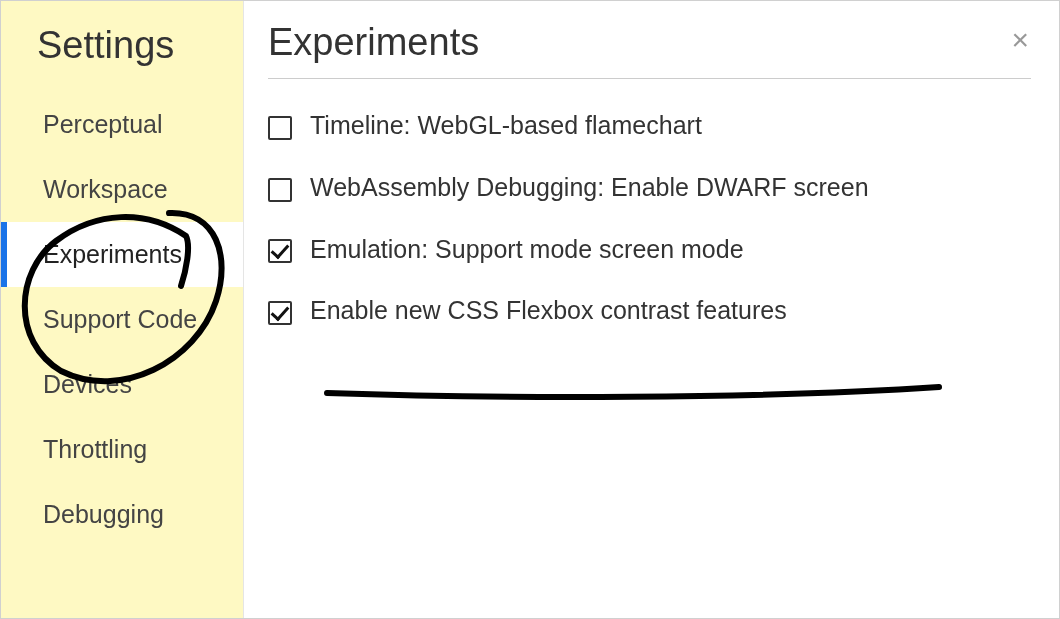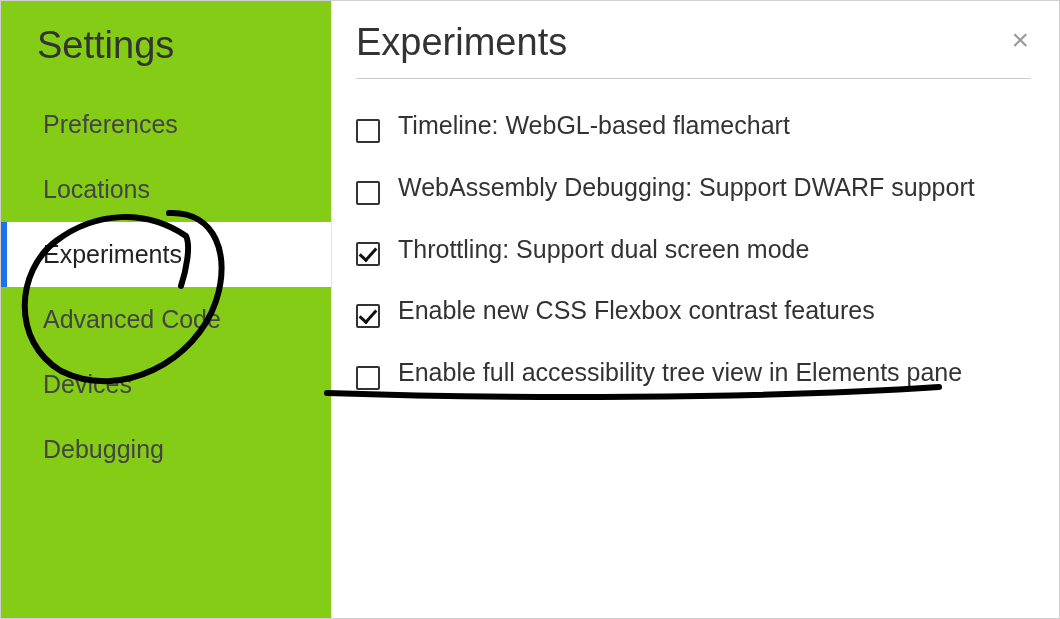"Settings" .sidebar { background: #84cc16 -> #fef9c3; width: 331px -> 243px }
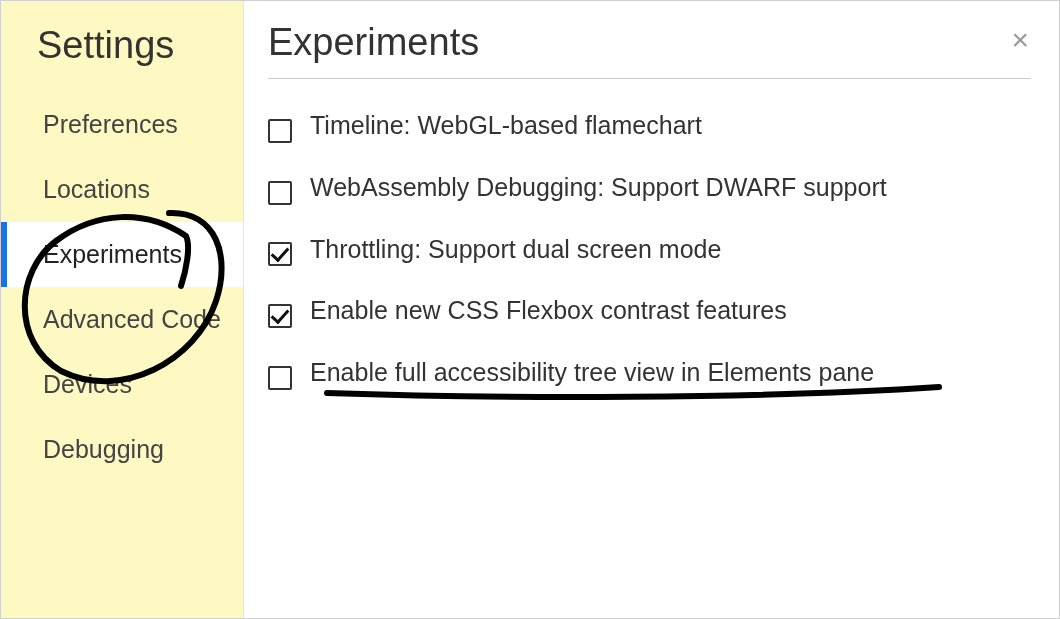"Preferences" span { text: Preferences -> Perceptual }
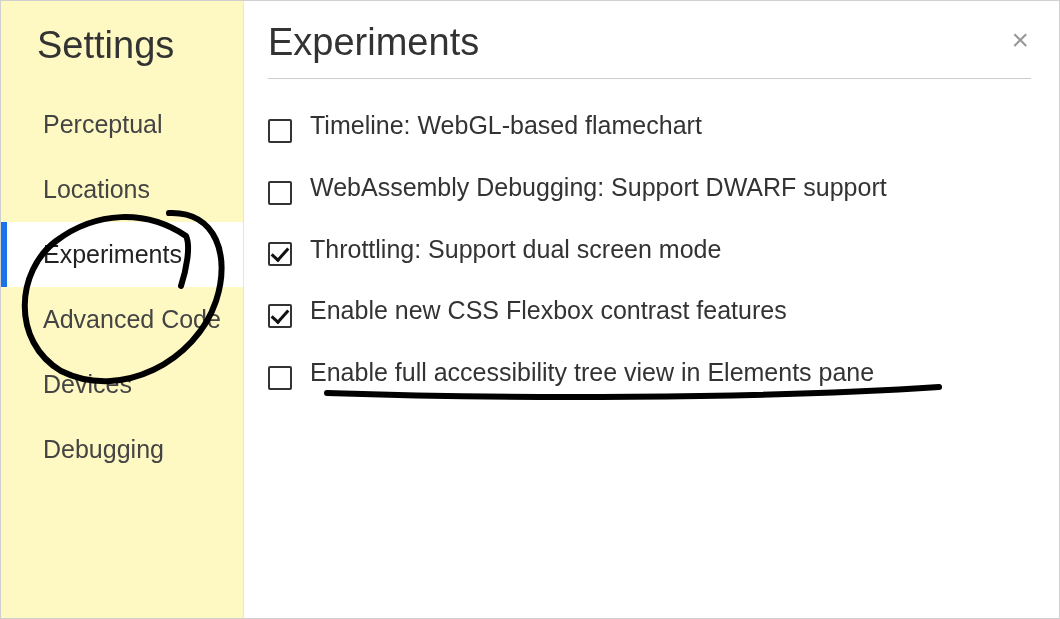"Timeline: WebGL-based flamechart" .experiment-row { align-items: flex-end -> center }
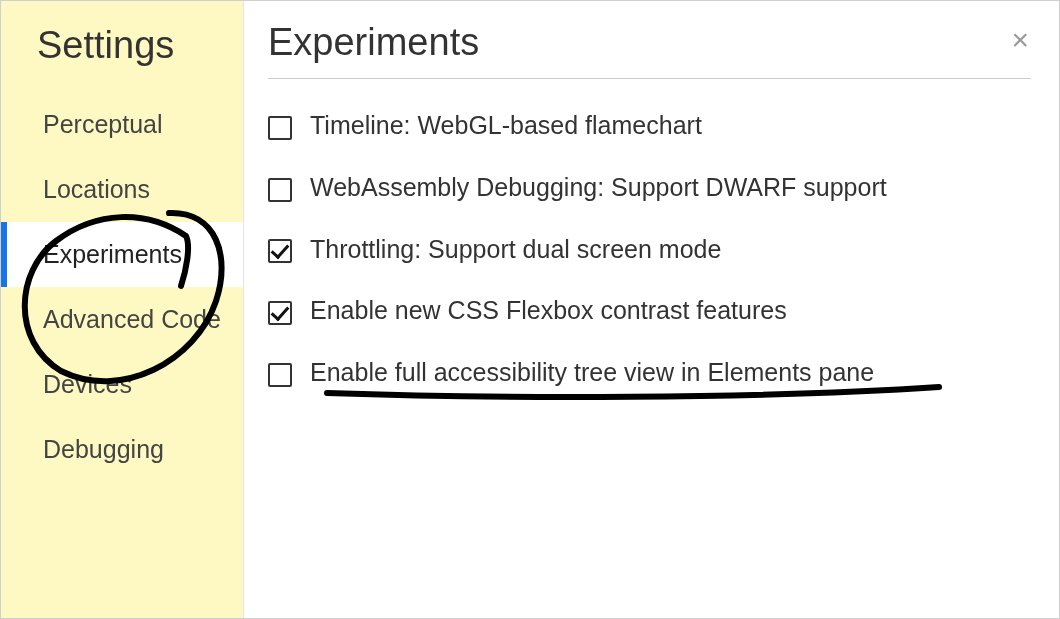"Locations" span { text: Locations -> Workspace }
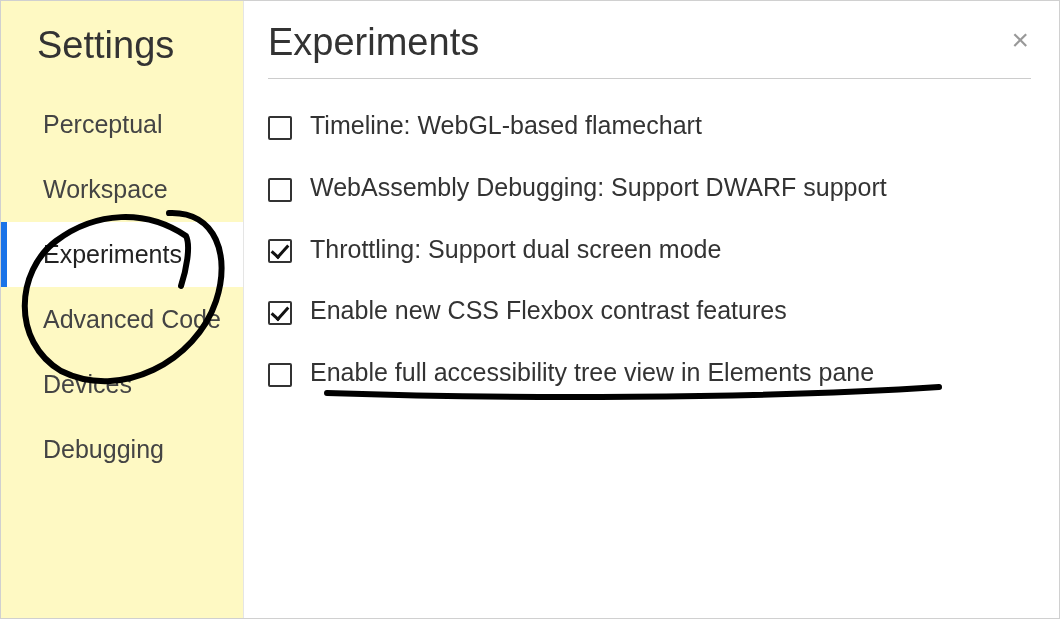"WebAssembly Debugging: Support DWARF" div.experiment-label { text: Support DWARF support -> Enable DWARF screen }
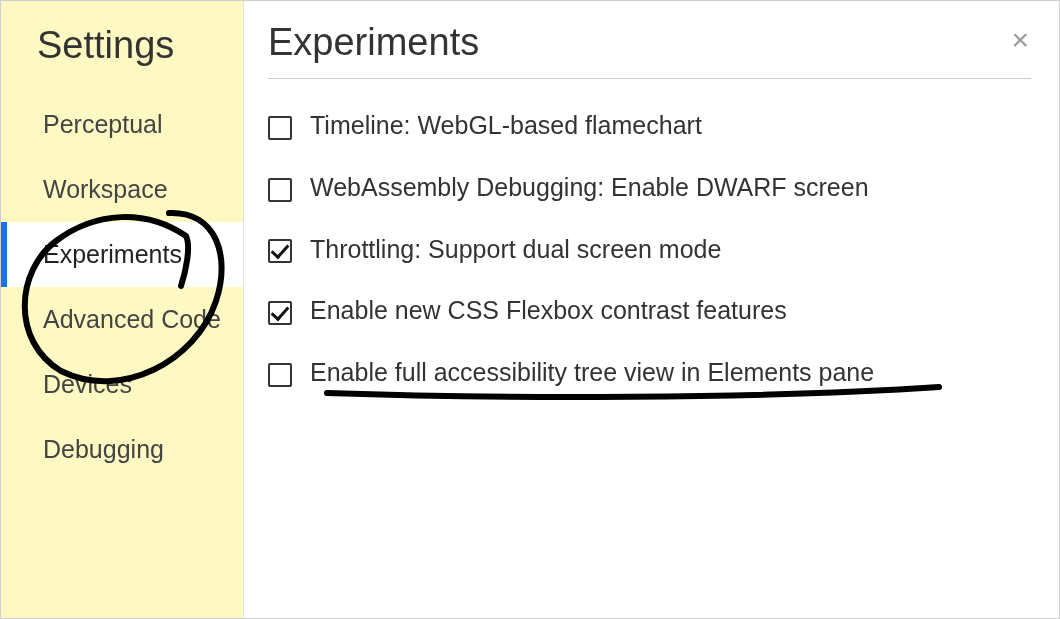"Throttling: Support dual screen mode" div.experiment-label { text: Throttling: Support dual -> Emulation: Support mode }
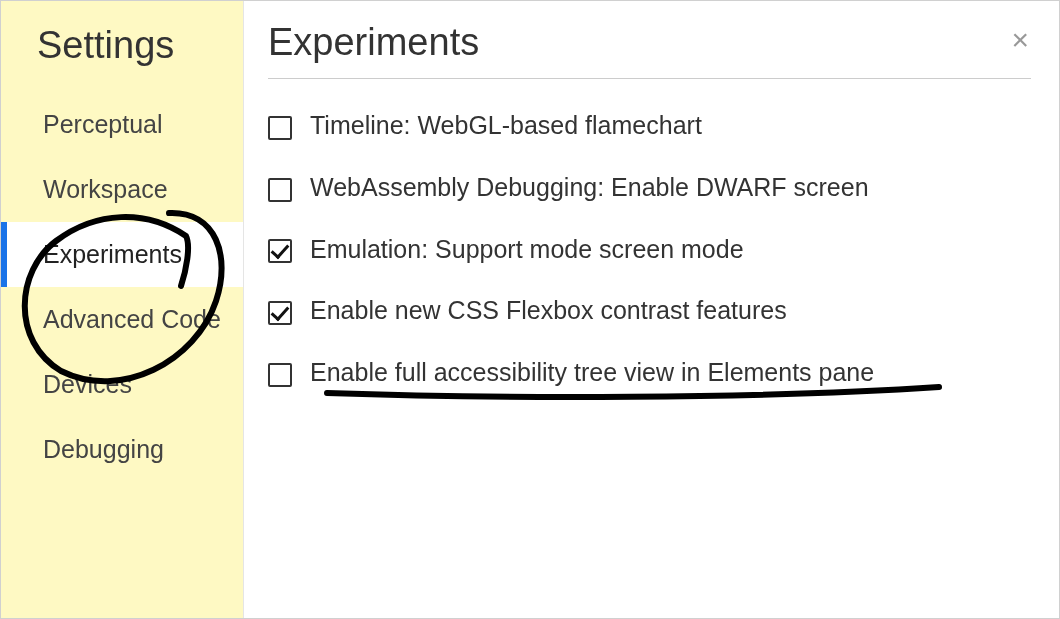"Advanced Code" span { text: Advanced -> Support }
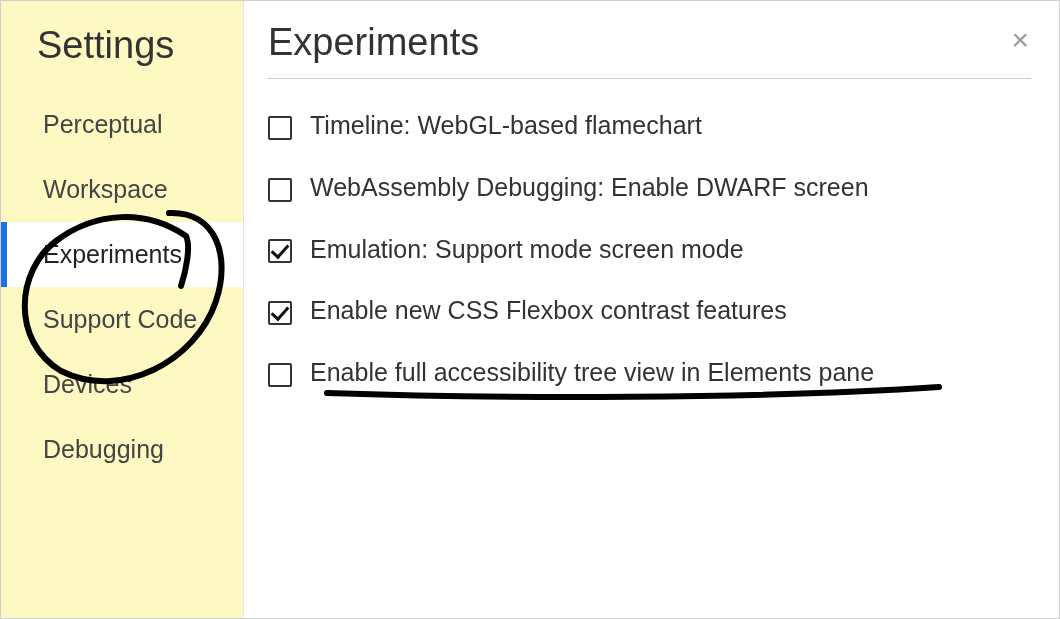"Enable full accessibility tree view" div.experiment-row { html: <div> <div></div> <div>Enable full accessibility tree view in Elements pane</div> </div> -> none }
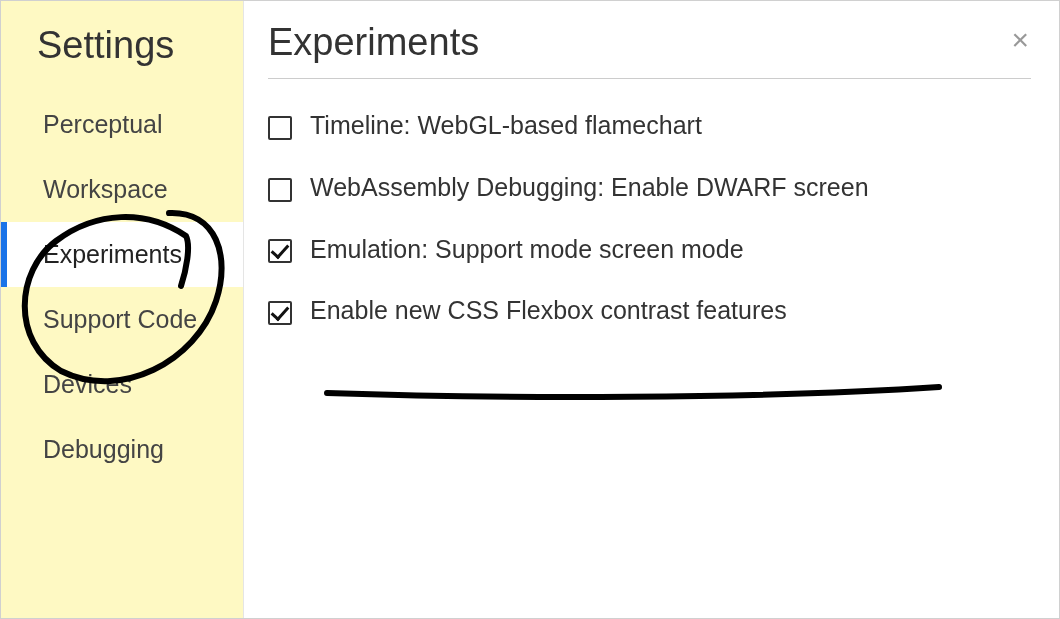"Throttling" div.sidebar-item { html: none -> <div><span>Throttling</span></div> }
